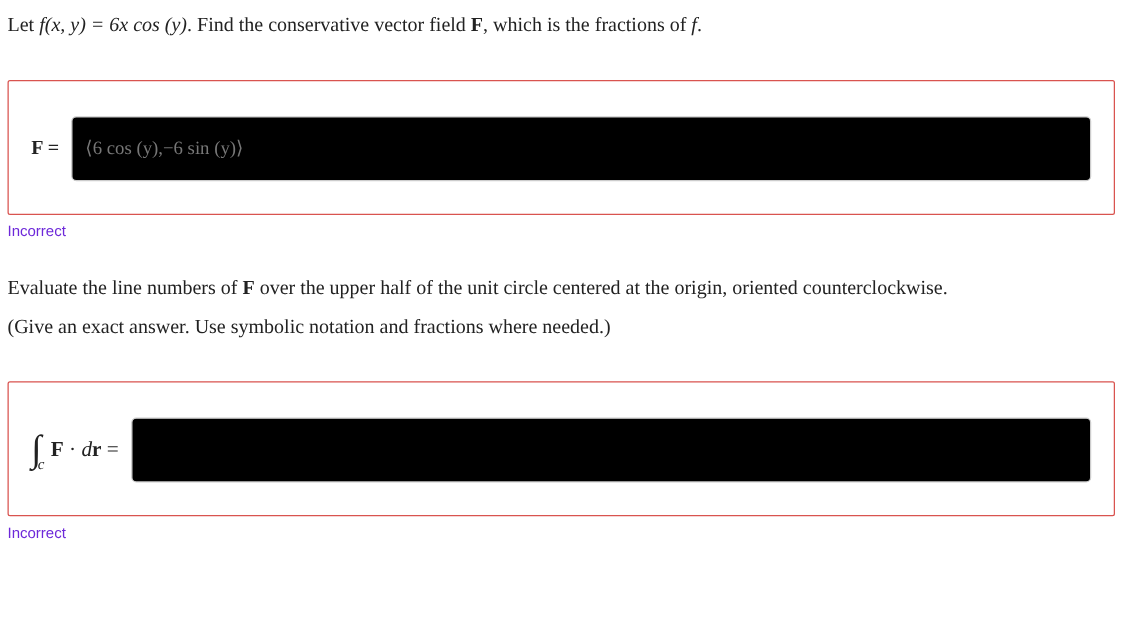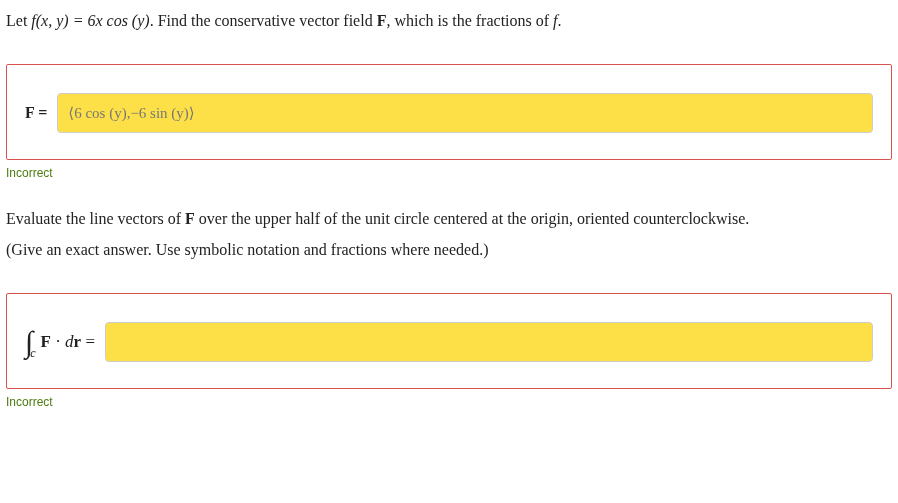"⟨6 cos (y),−6 sin (y)⟩" .answer-input { background: #fde047 -> #000000; height: 40px -> 52px }
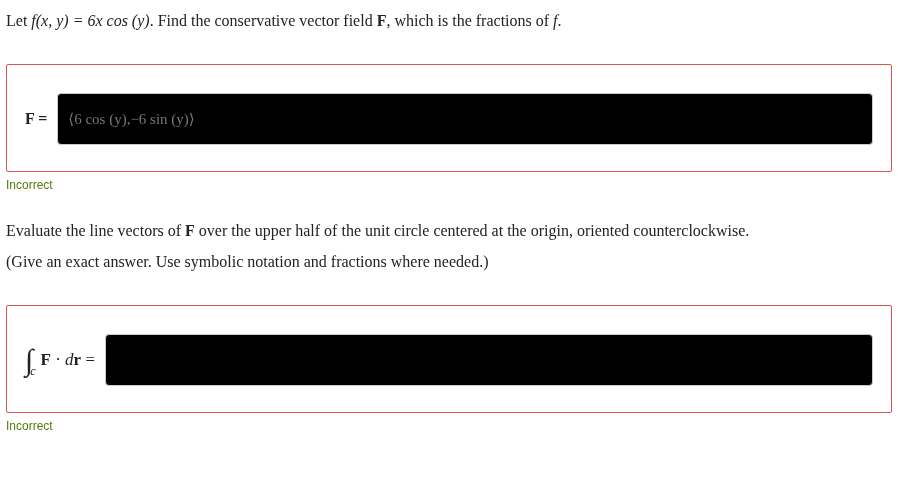"Incorrect" .incorrect-label { color: #4d7c0f -> #6d28d9 }
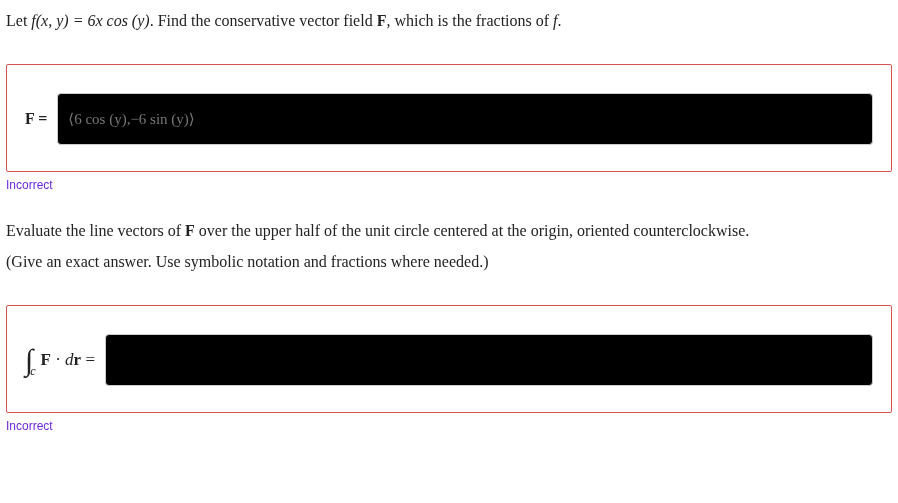"Evaluate the line vectors of" span { text: vectors -> numbers }
